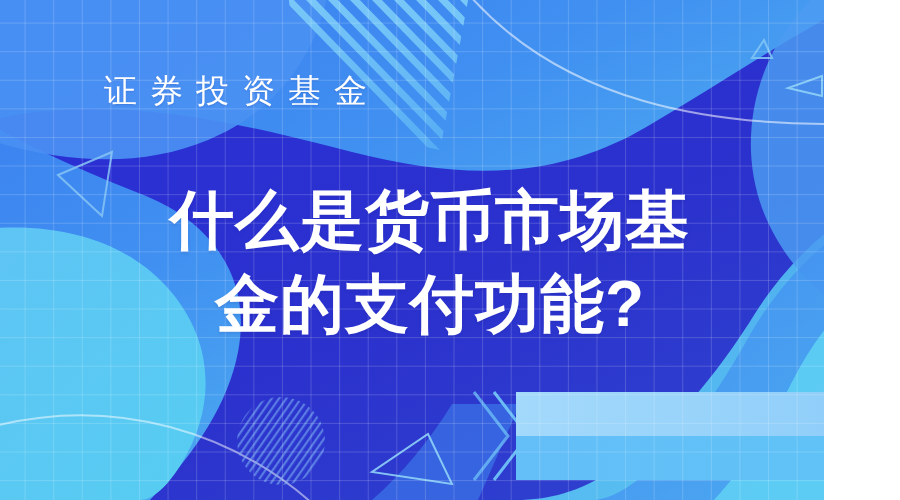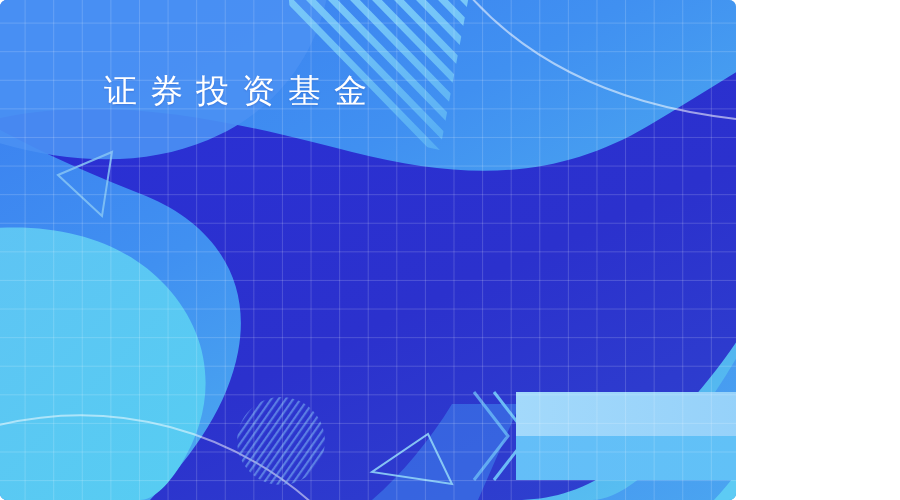"证券投资基金" #poster { border-radius: 7px -> none; width: 736px -> 824px }
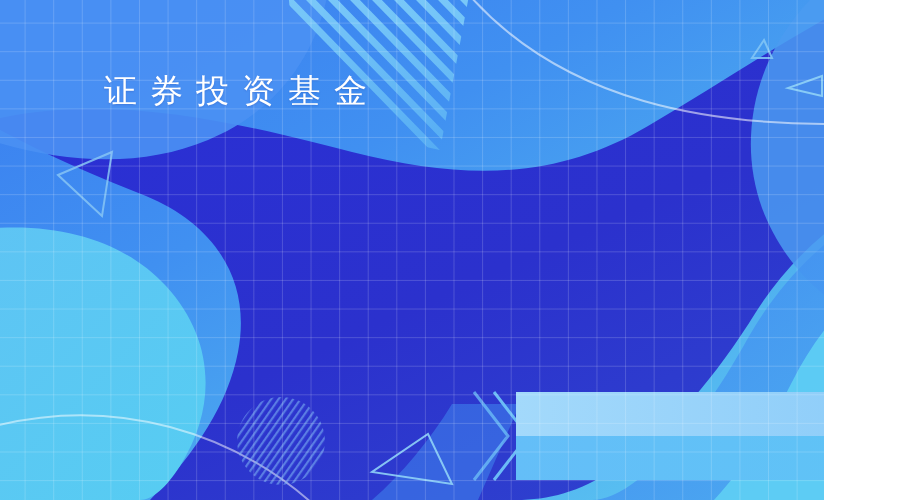"什么是货币市场基" div.headline { html: none -> <div> <span>什么是货币市场基</span> <span>金的支付功能?</span> </div> }
